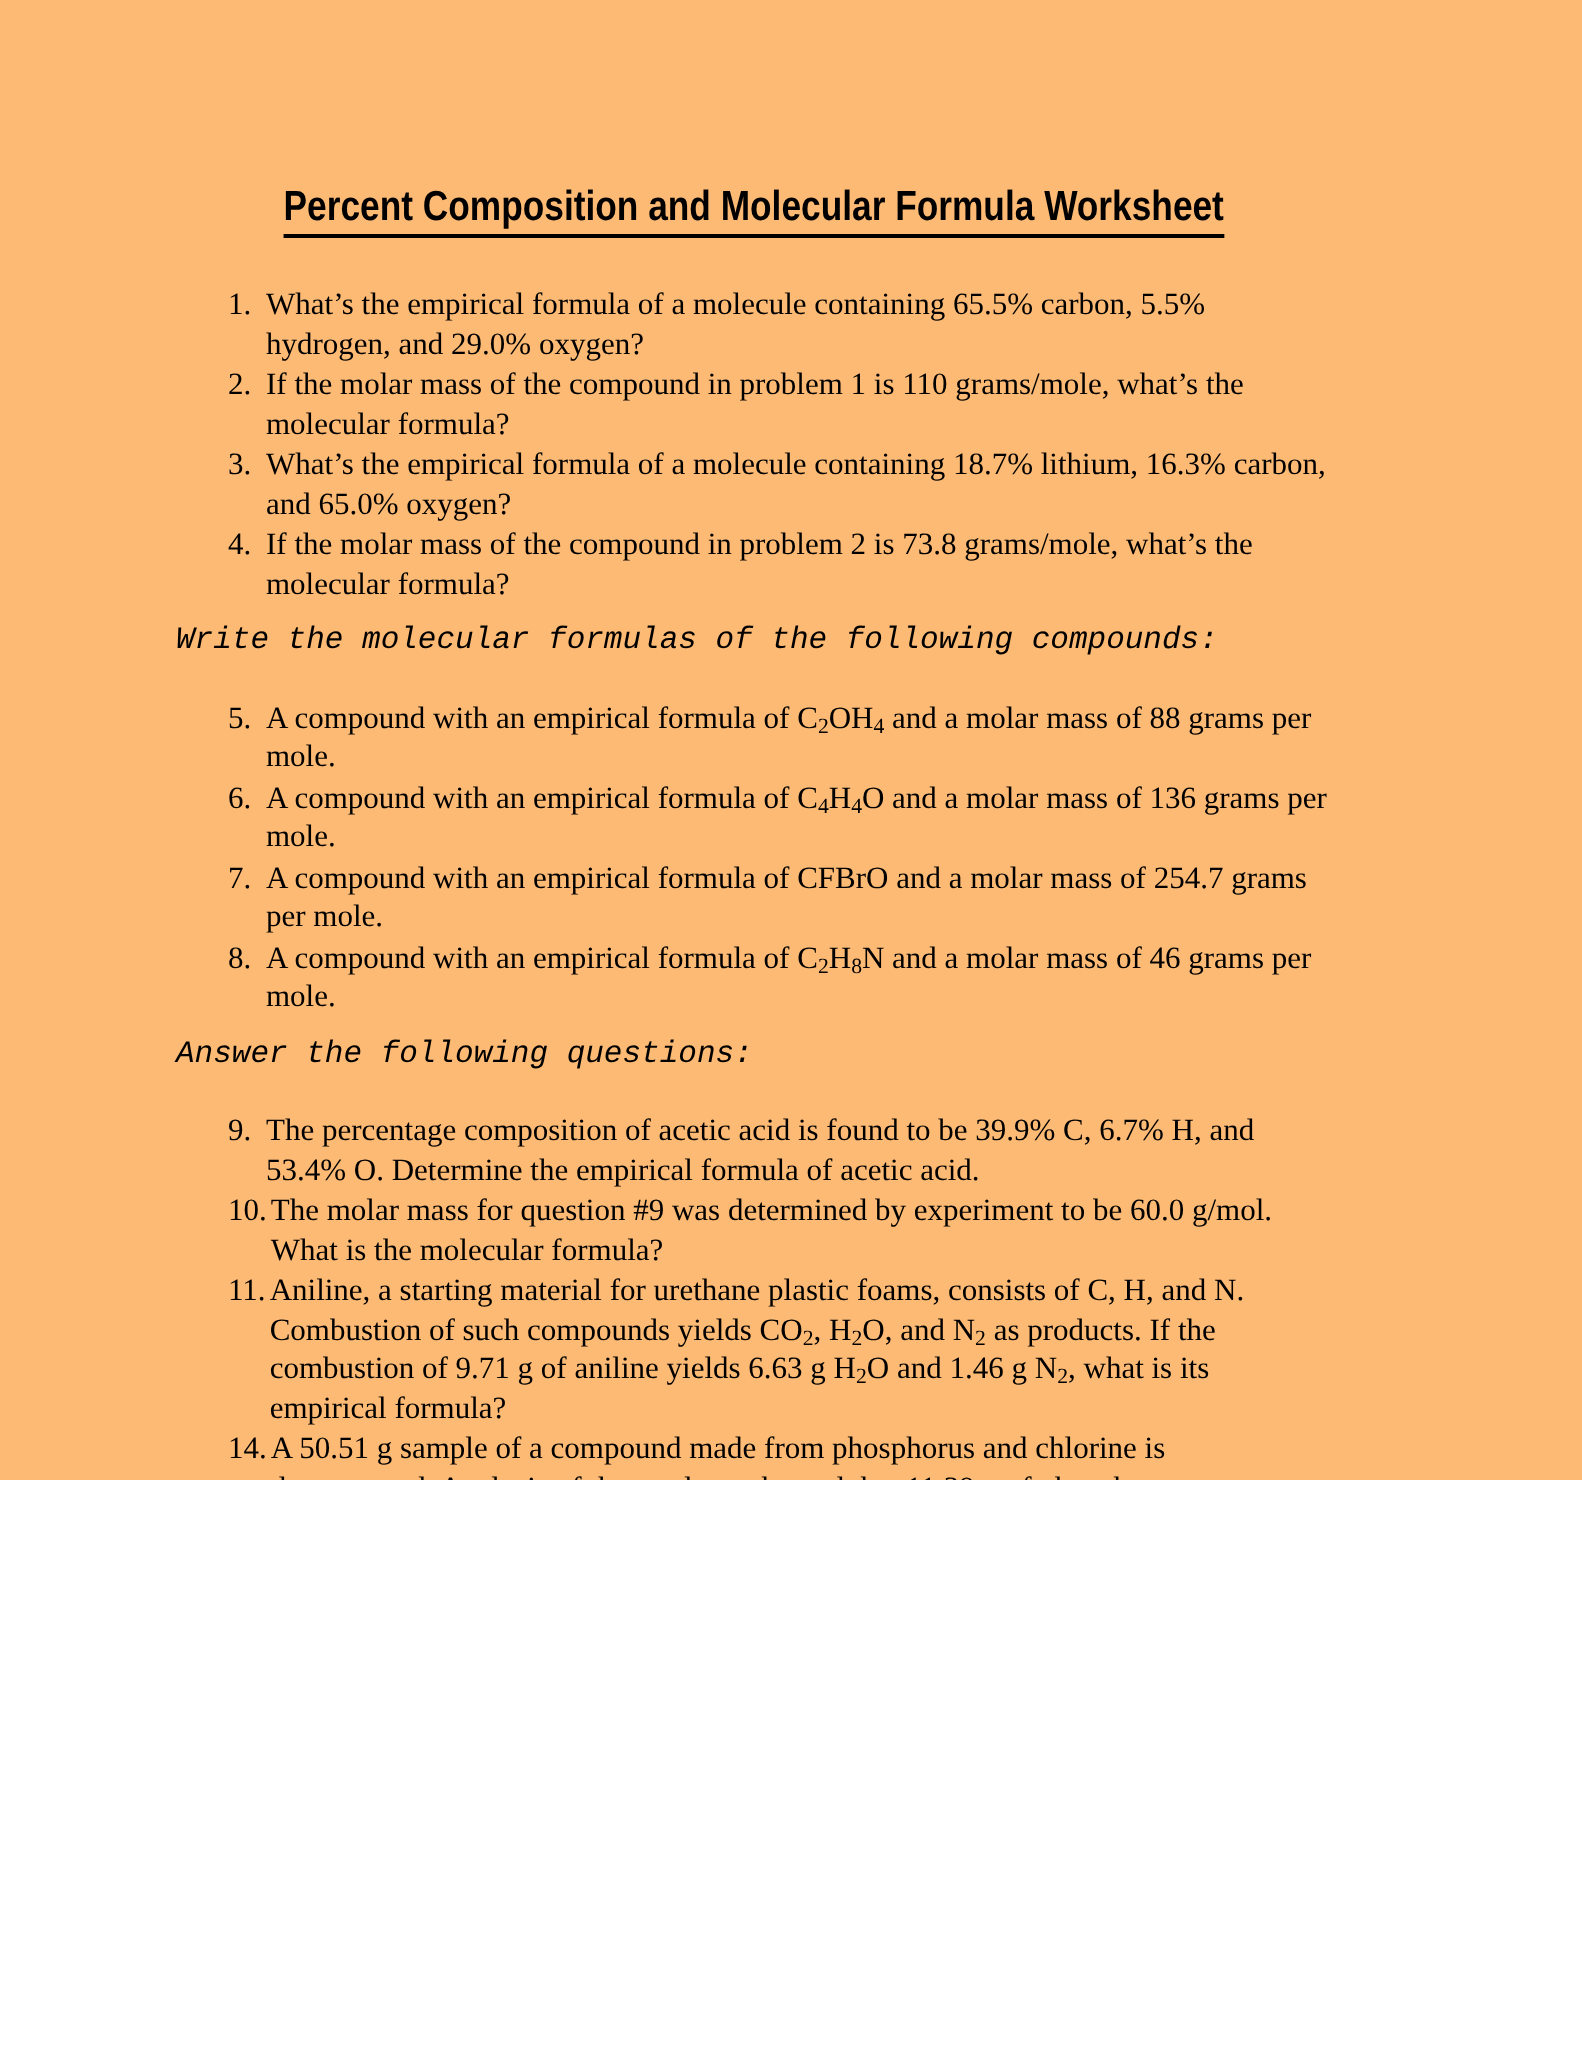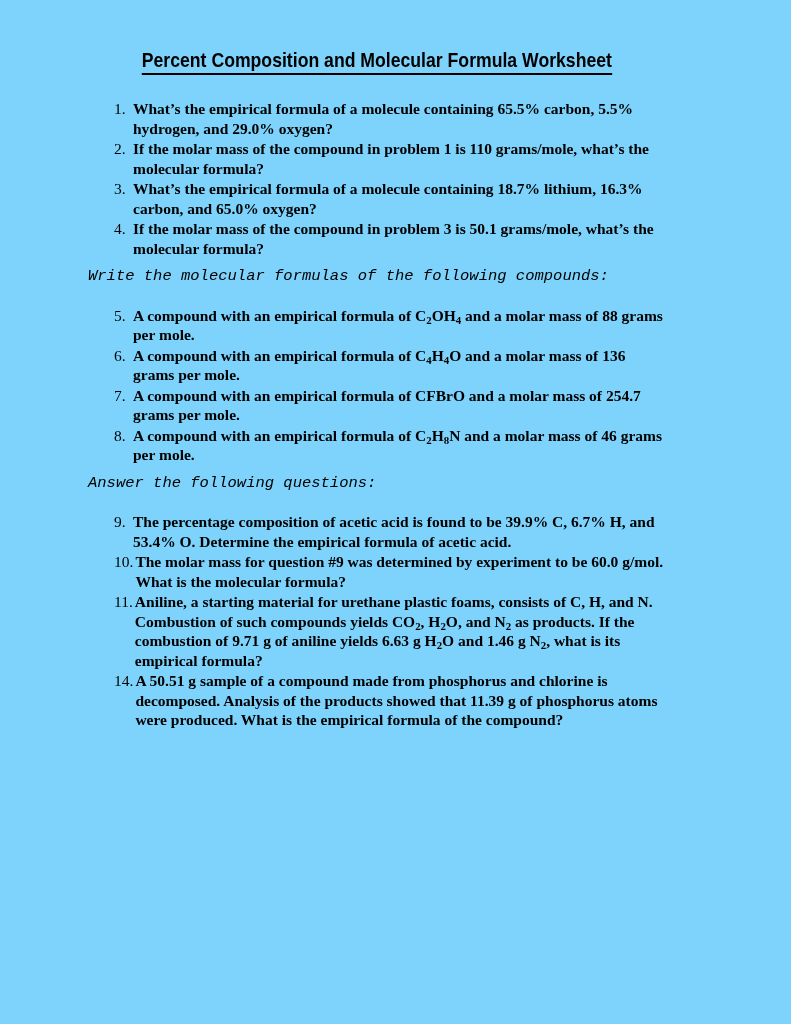"Percent Composition and Molecular" .page { background: #7dd3fc -> #fdba74; height: 1024px -> 740px; padding: 48px 126px 0 88px -> 92px 126px 0 88px }
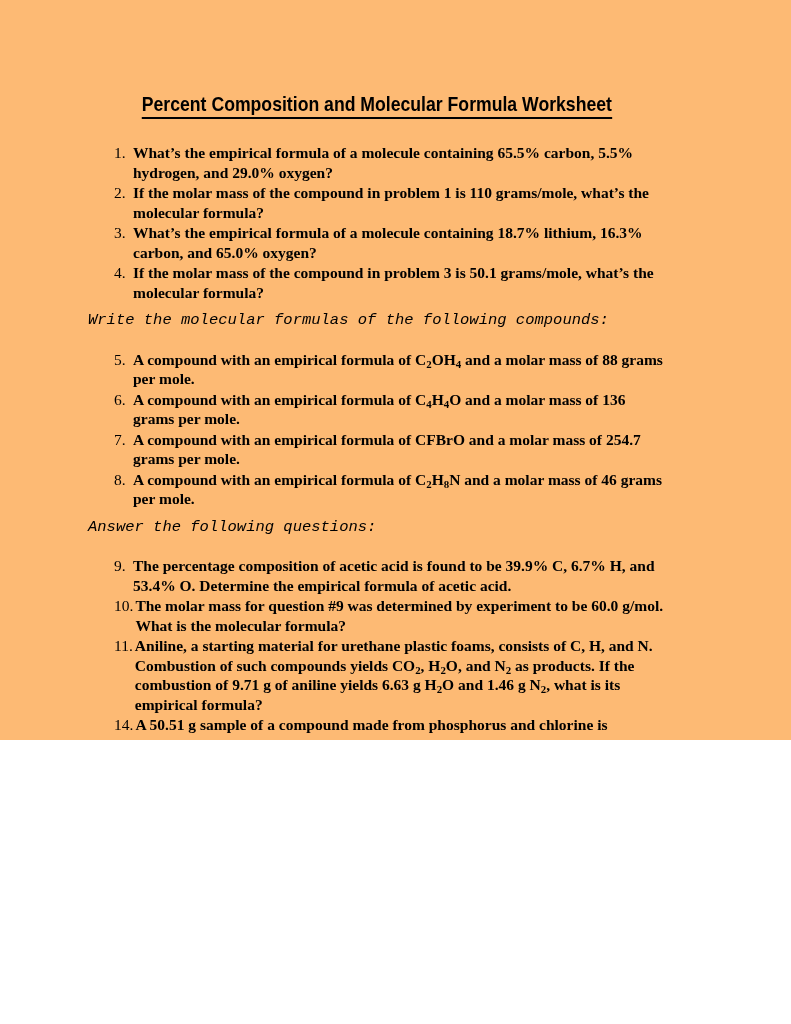"What’s the empirical formula of" .qtext { font-weight: bold -> none }
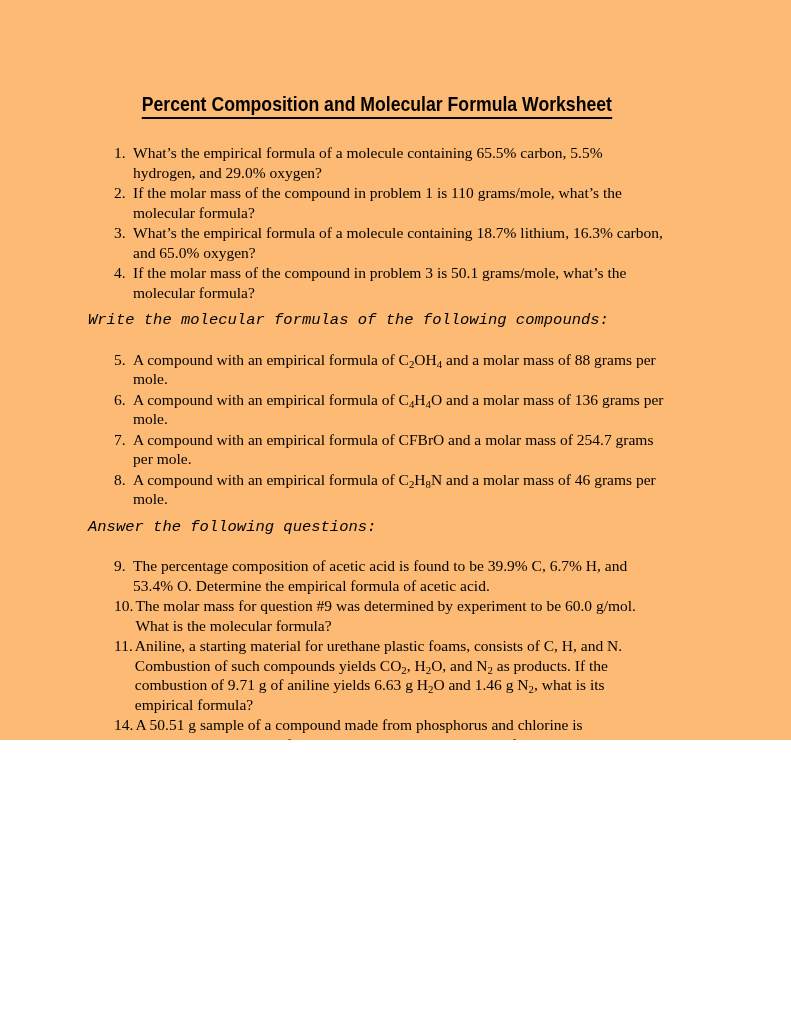"If the molar mass of the compound in problem 3" span.qtext { text: 3 is 50.1 -> 2 is 73.8 }
